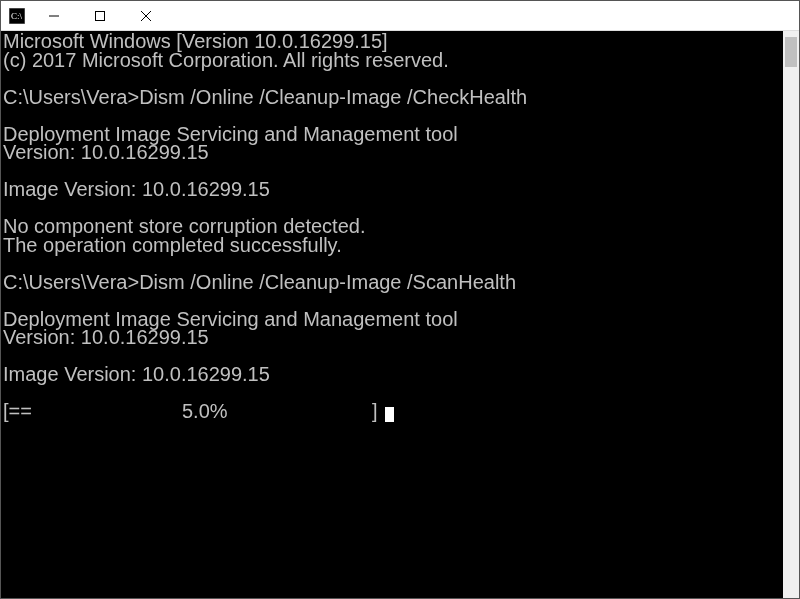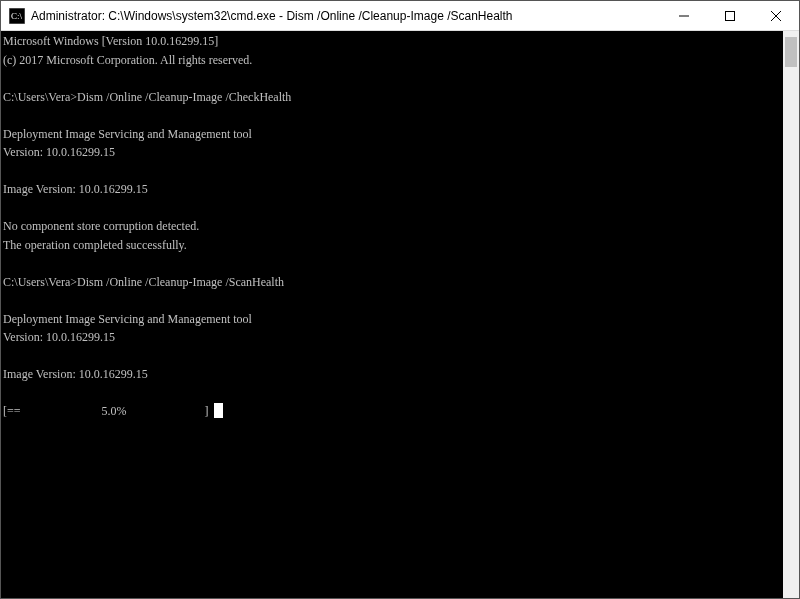"Administrator:" div.titlebar-title { html: <div>Administrator: C:\Windows\system32\cmd.exe - Dism /Online /Cleanup-Image /ScanHealth</div> -> none }
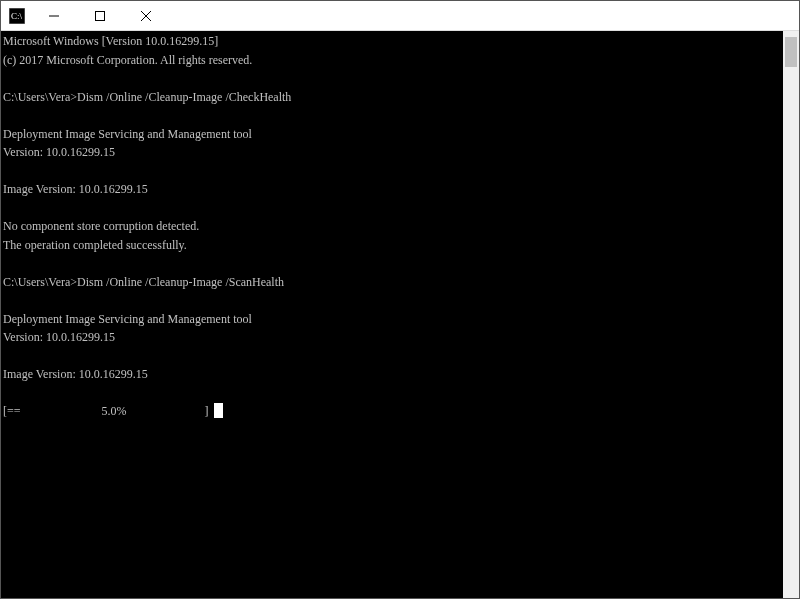"Microsoft Windows [Version" .console { font-family: Liberation Serif, serif -> Liberation Sans, sans-serif; font-size: 12px -> 20px }
